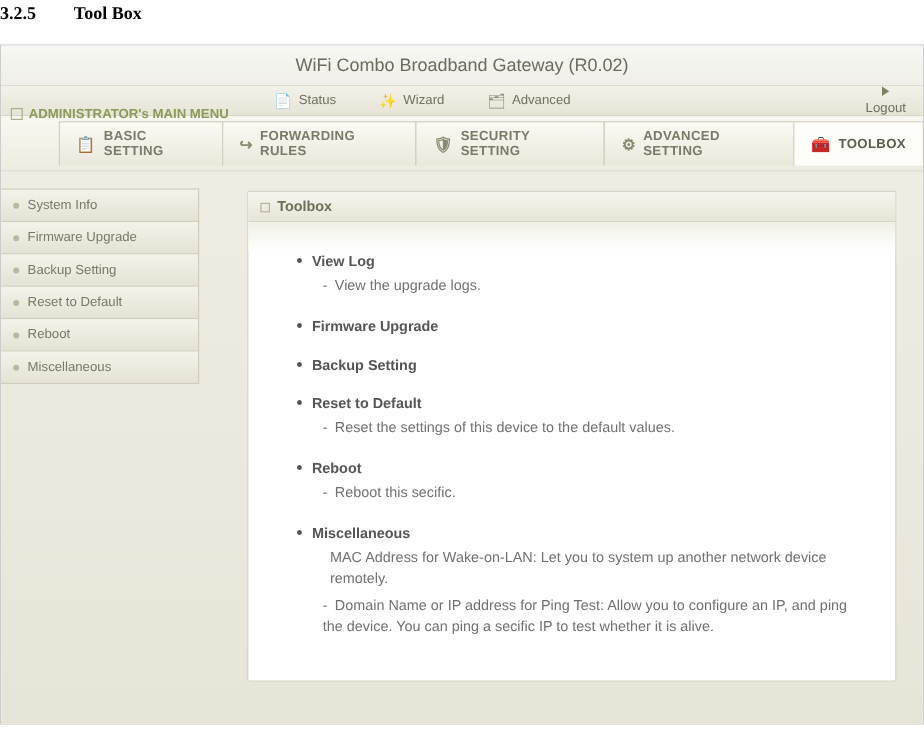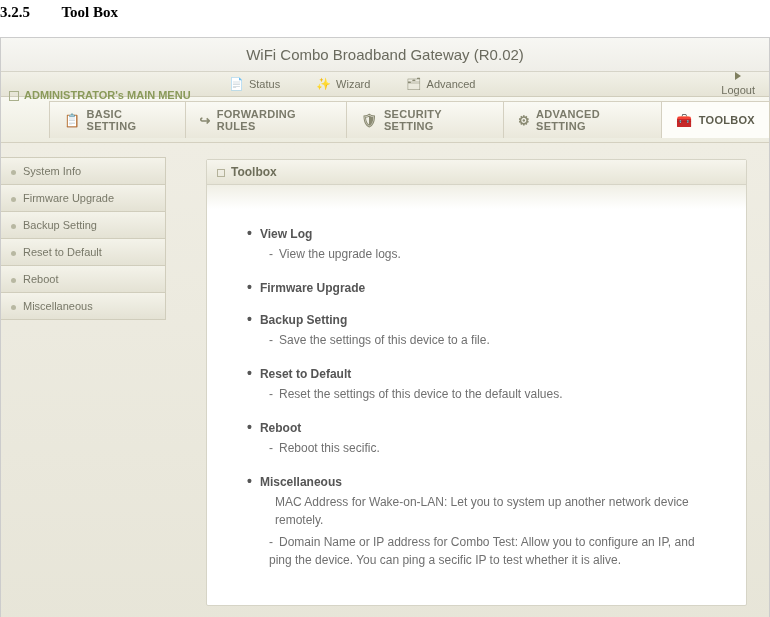"View Log" .panel-body { margin-top: 16px -> none }
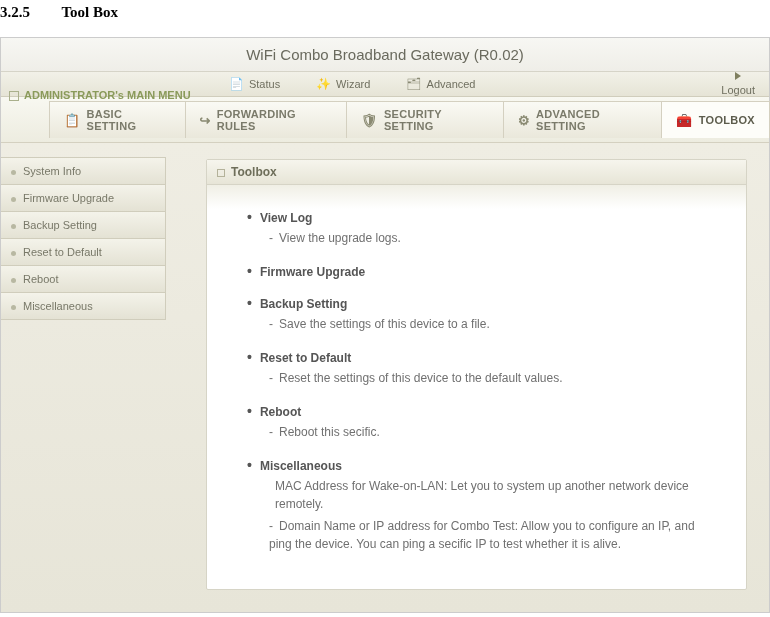"Save the settings of this" div.item-desc { html: <div>Save the settings of this device to a file.</div> -> none }
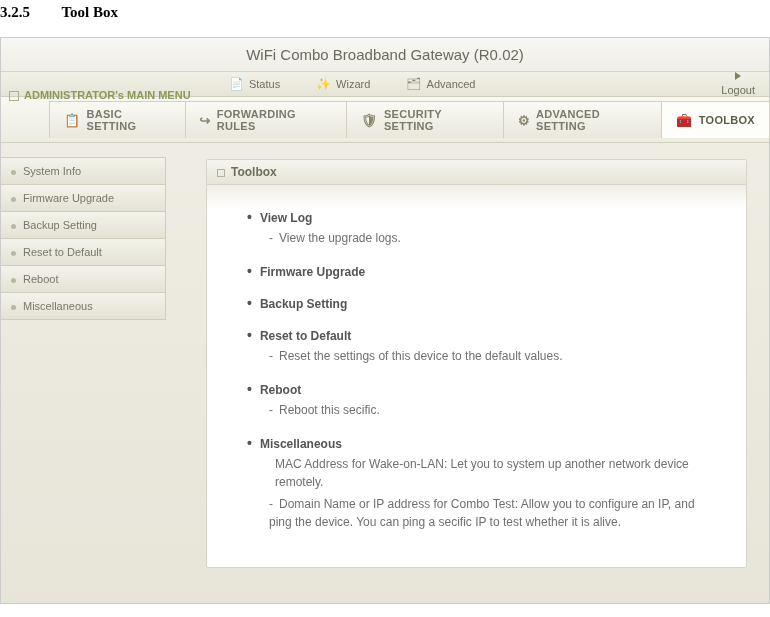"Domain Name or IP address" div.item-desc { text: Combo -> Ping }
